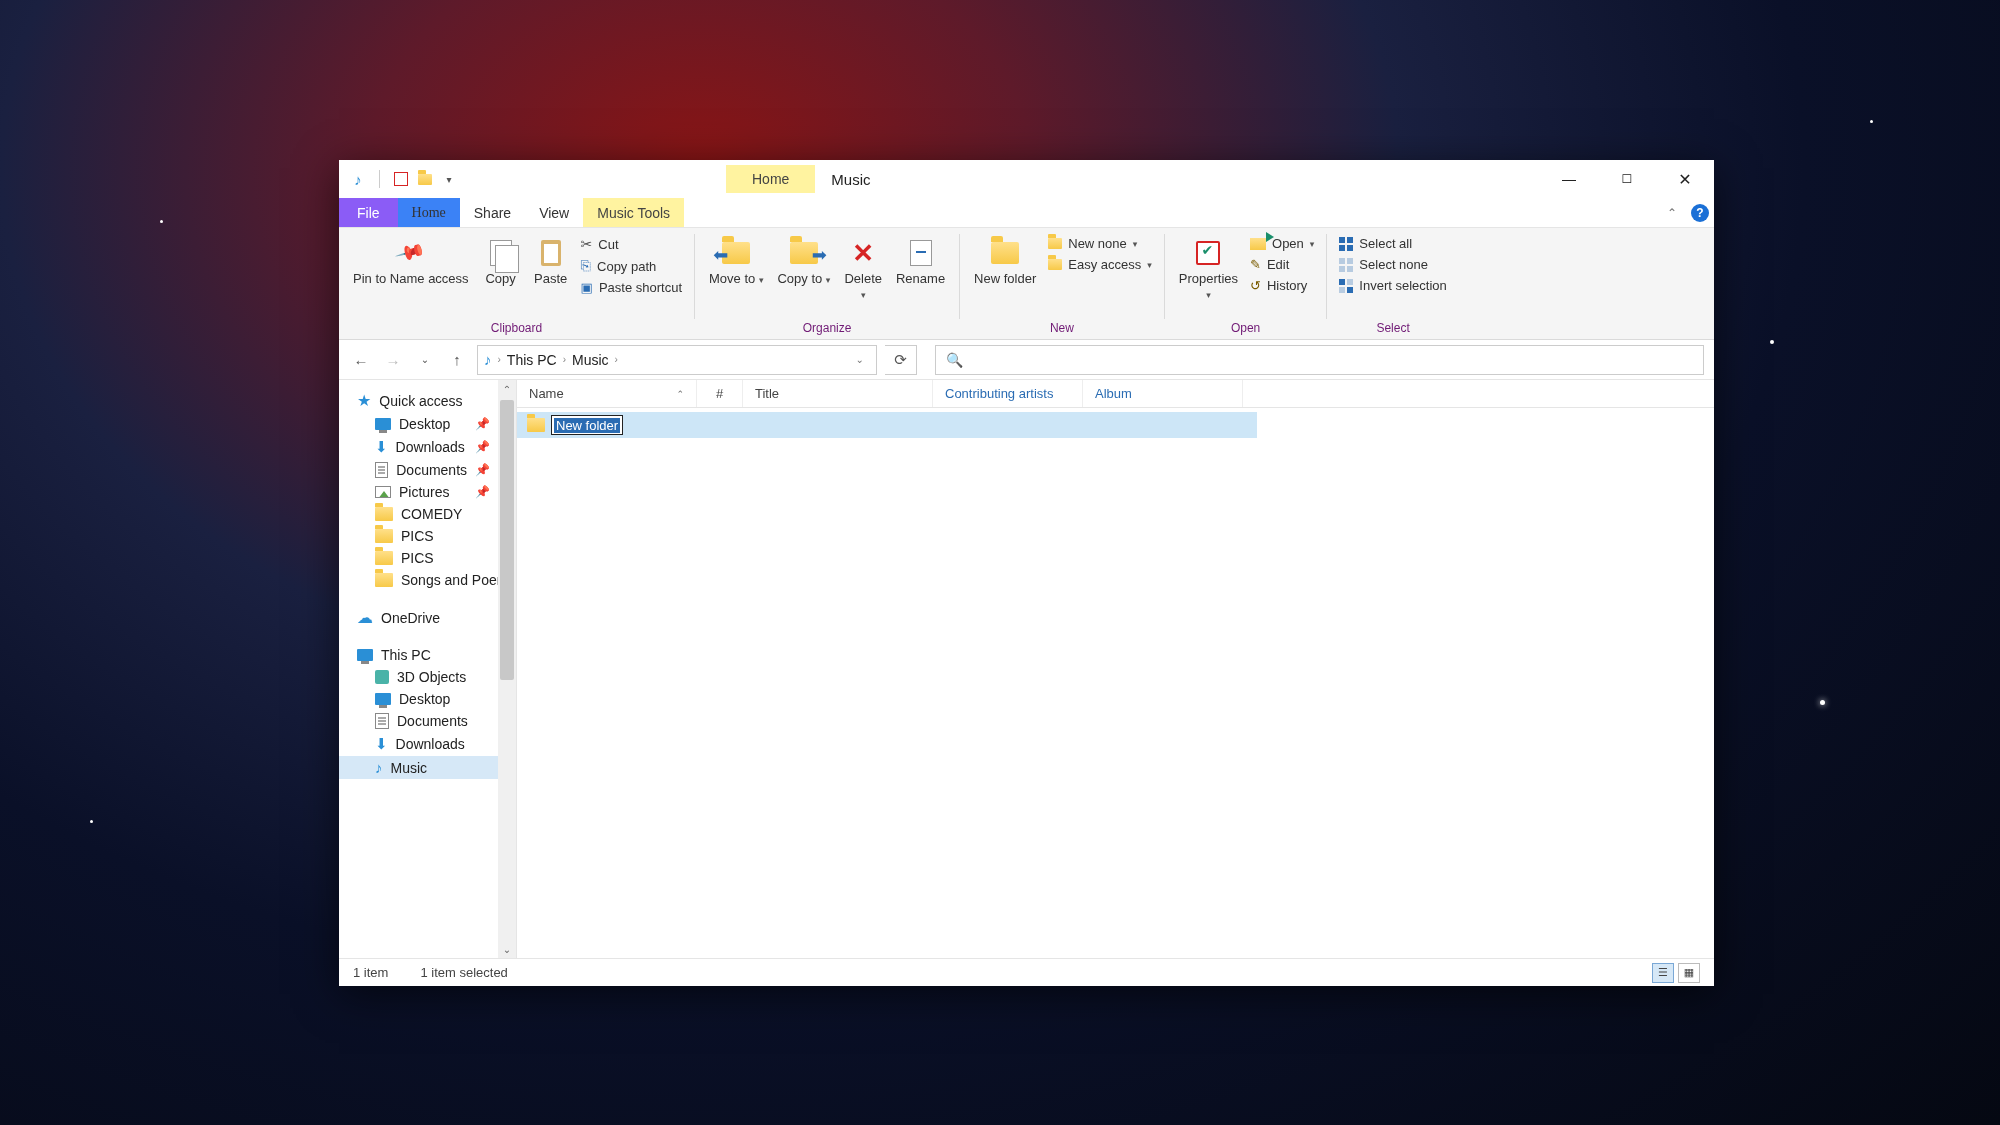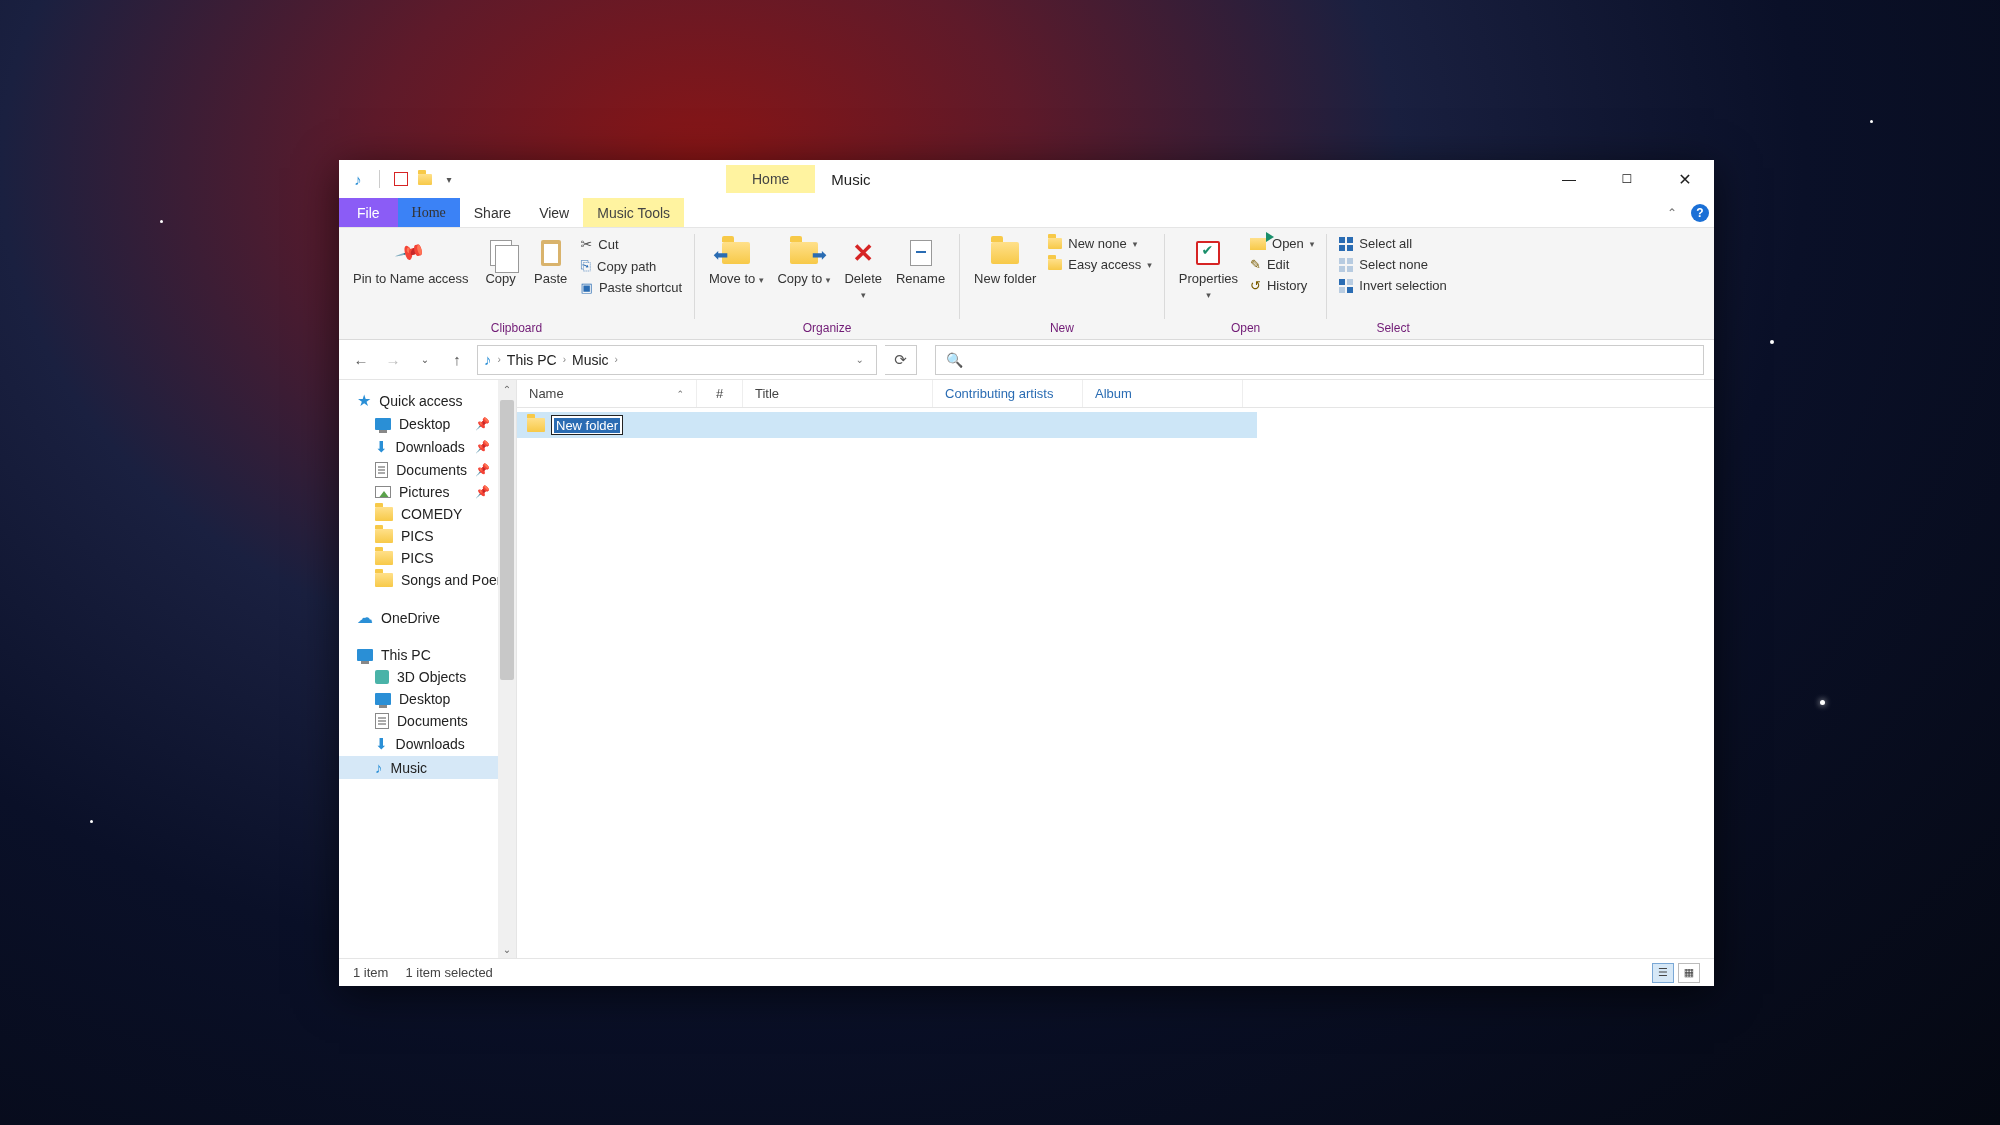"1 item" .statusbar { gap: 17px -> 32px }
